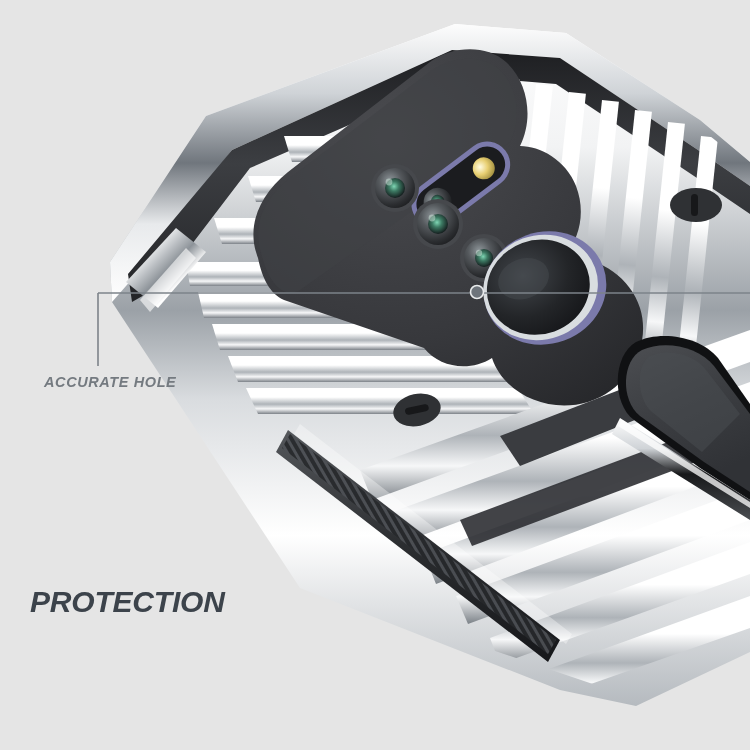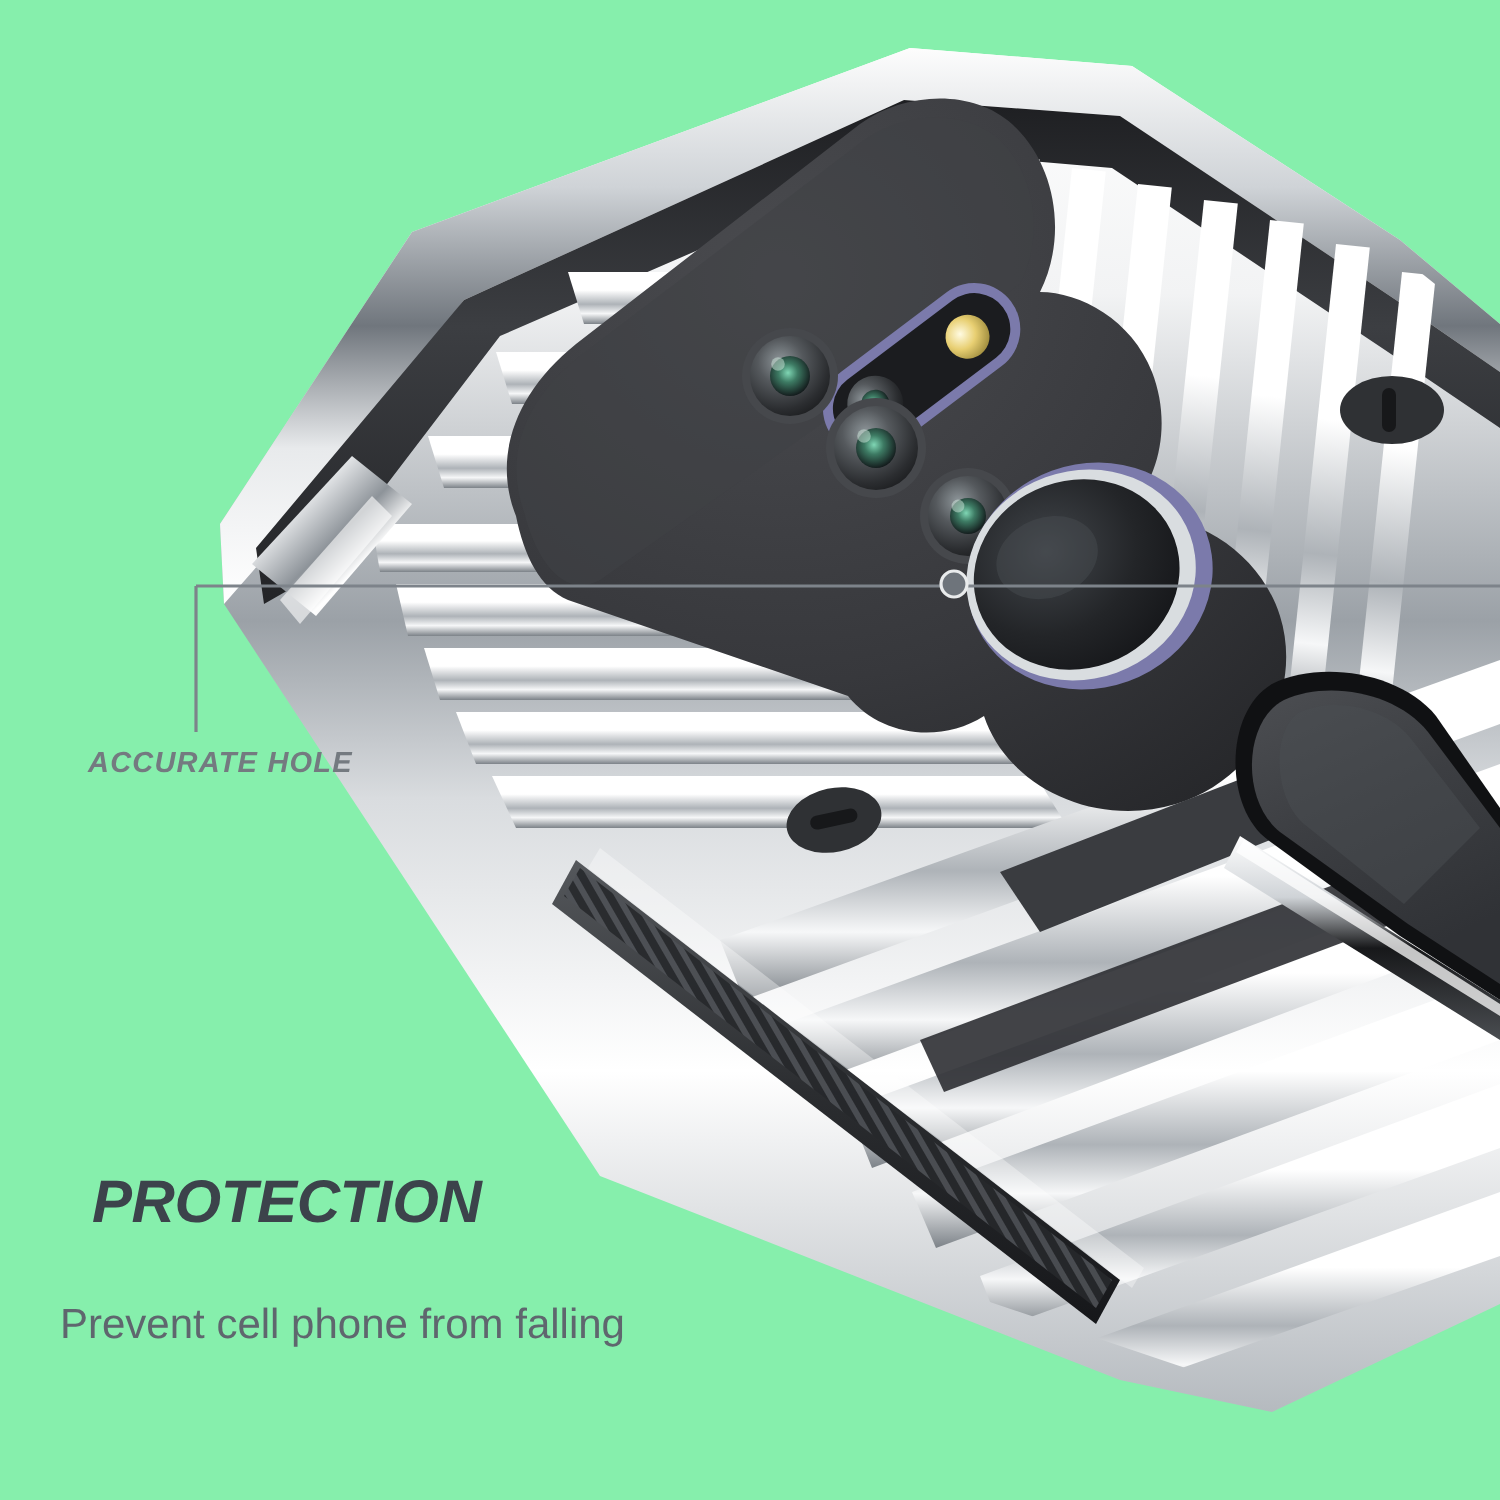"ACCURATE HOLE" #stage { background: #86efac -> #e5e5e5 }
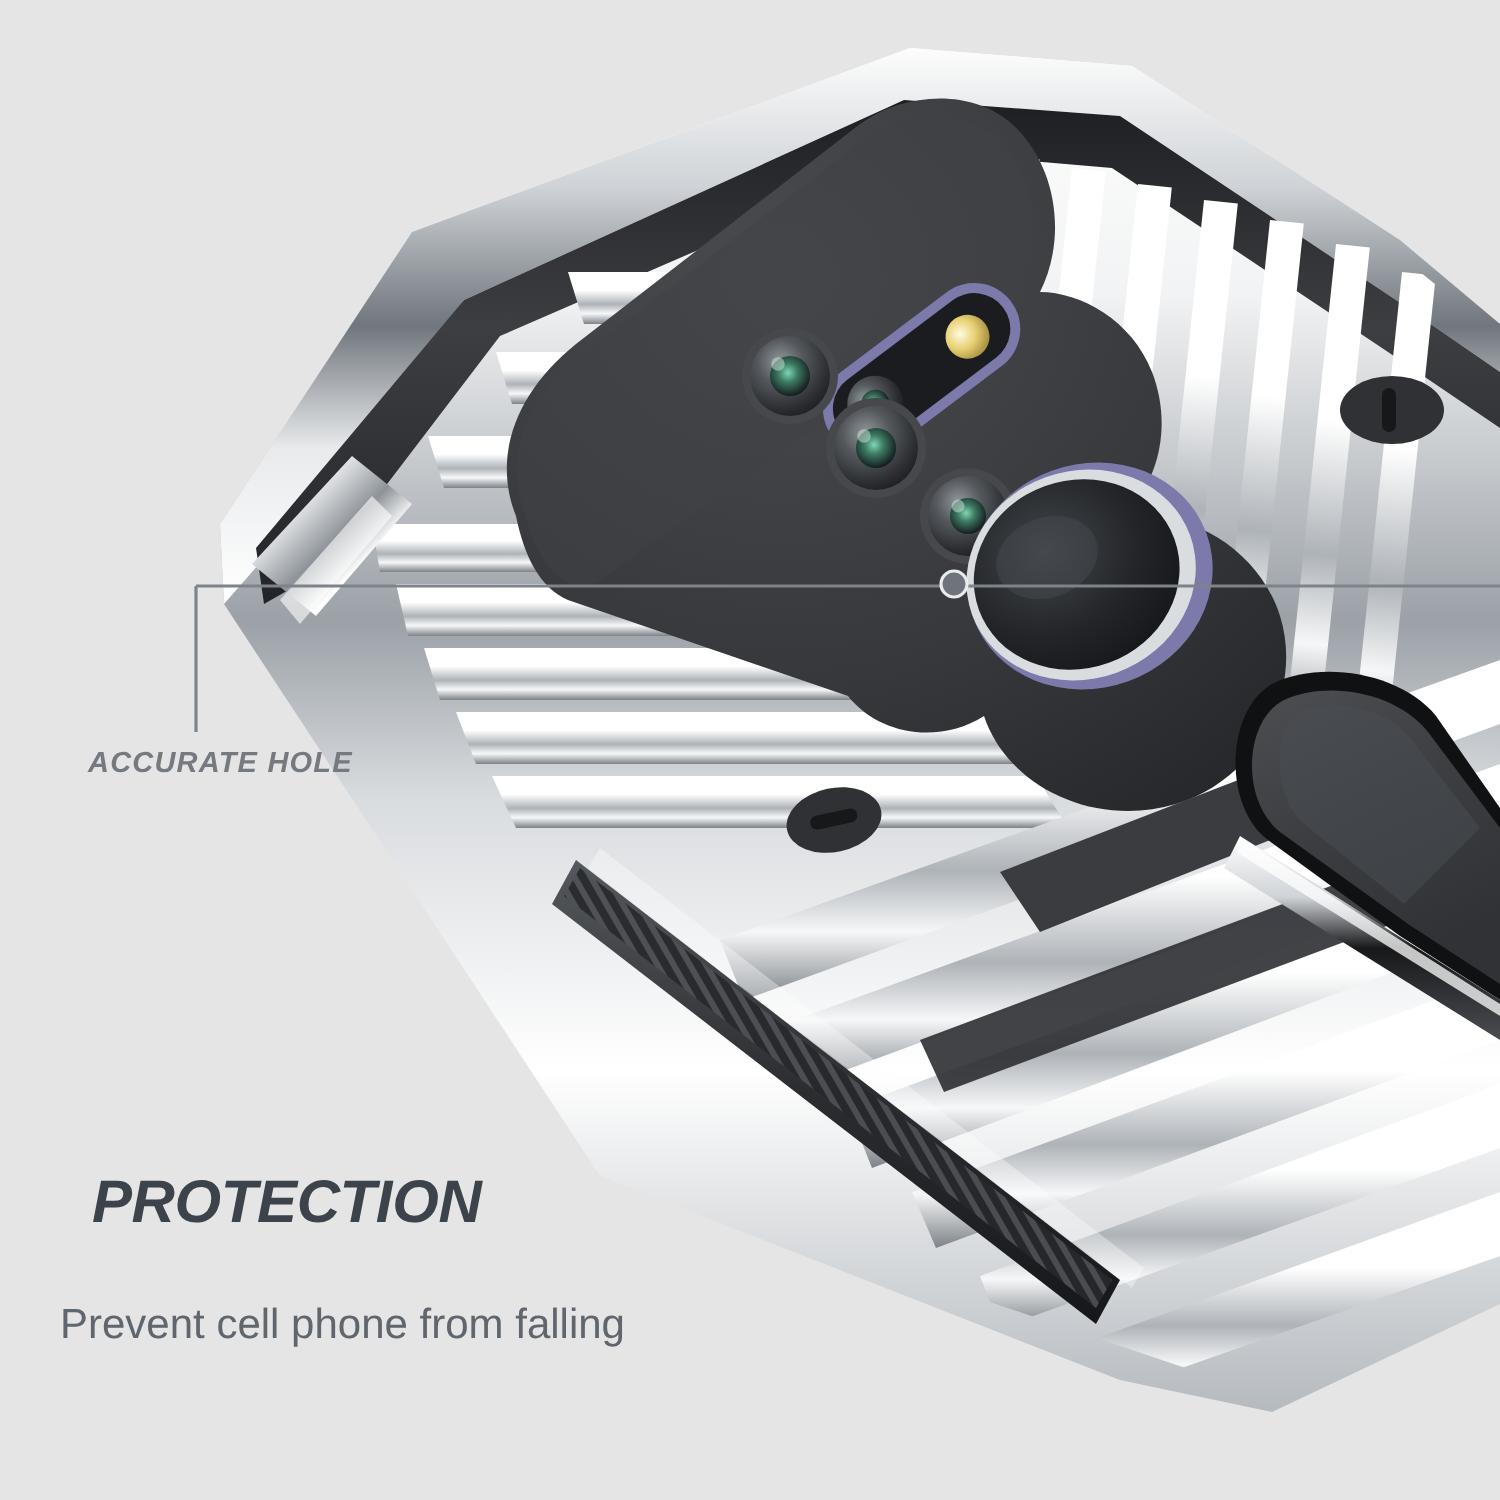"PROTECTION" .headline .l2 { margin-left: 16px -> none }
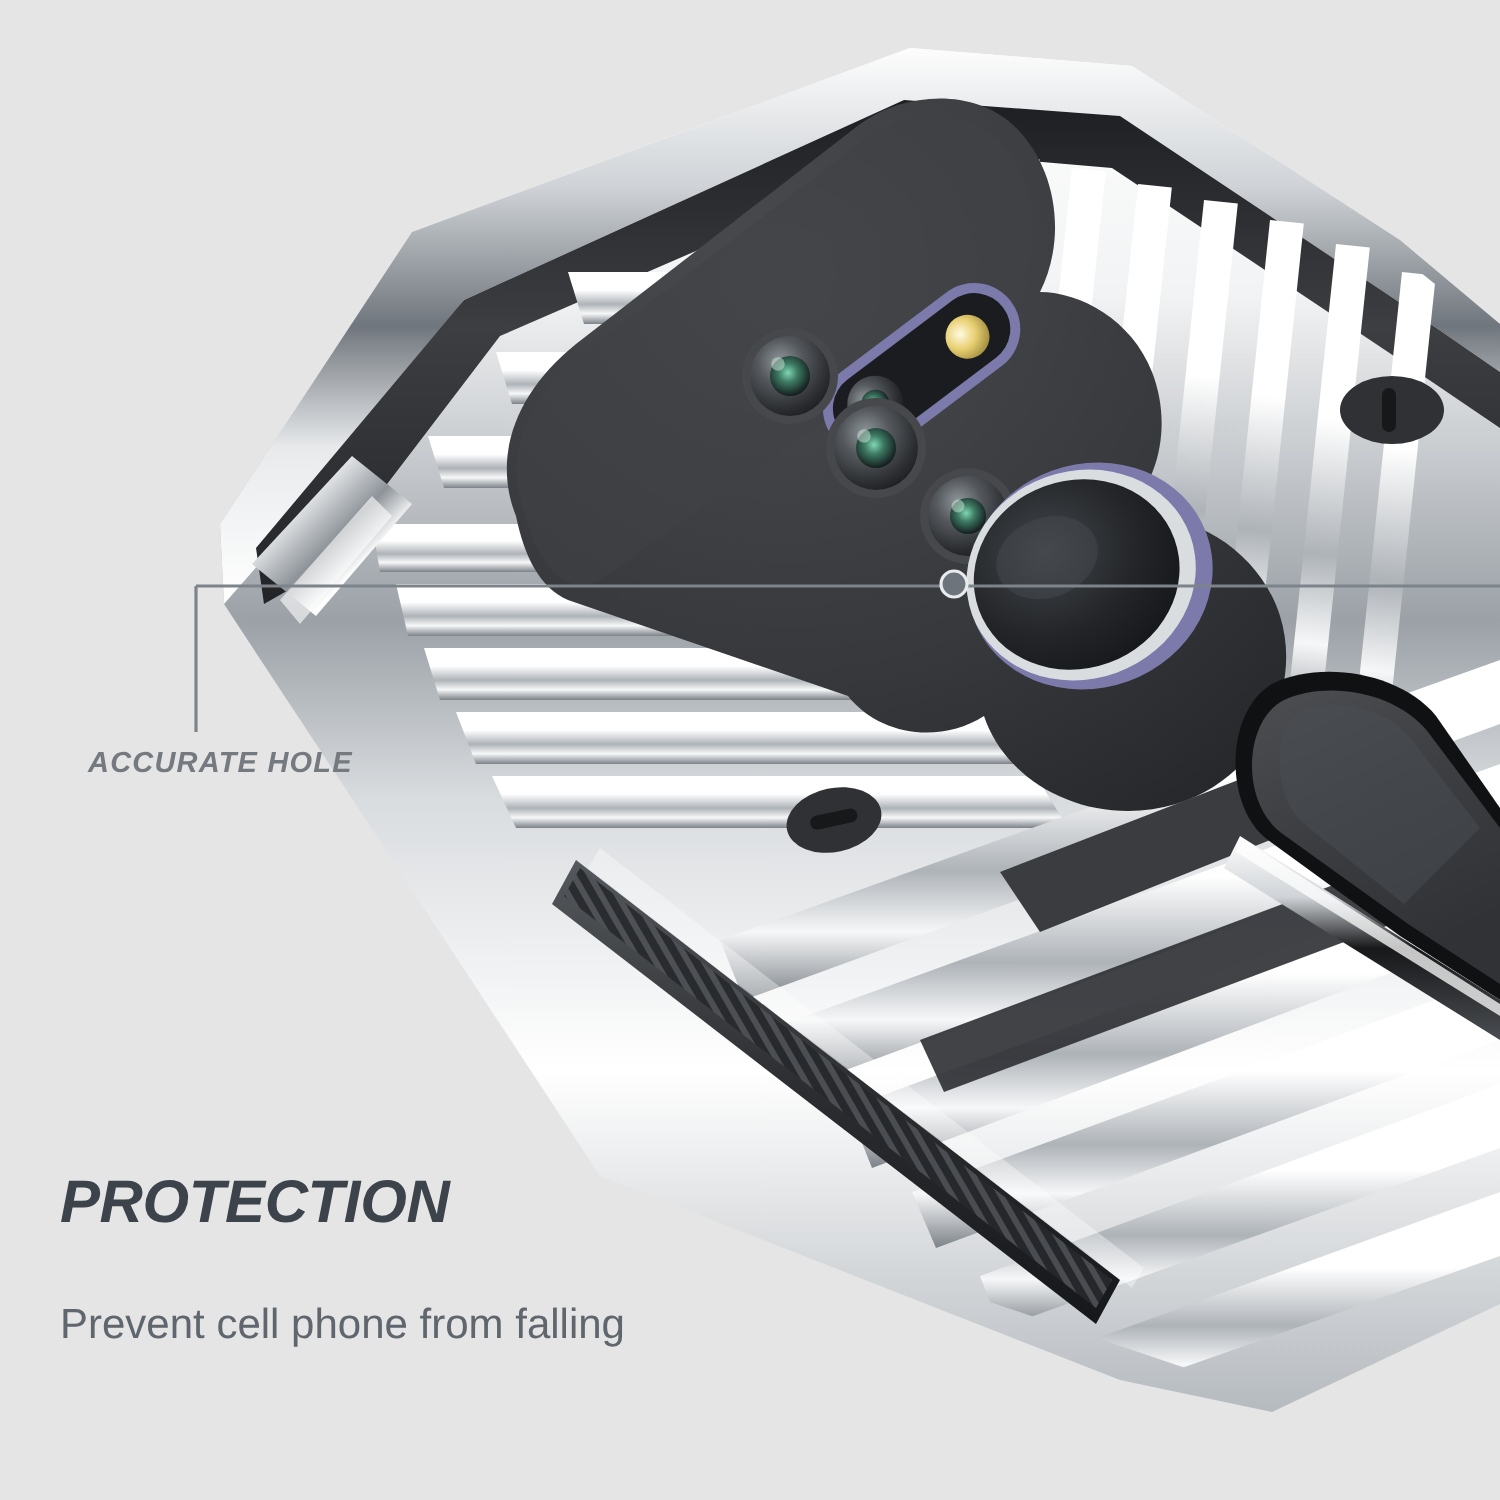"Prevent cell phone from falling" div.subline { html: <div>Prevent cell phone from falling</div> -> none }
